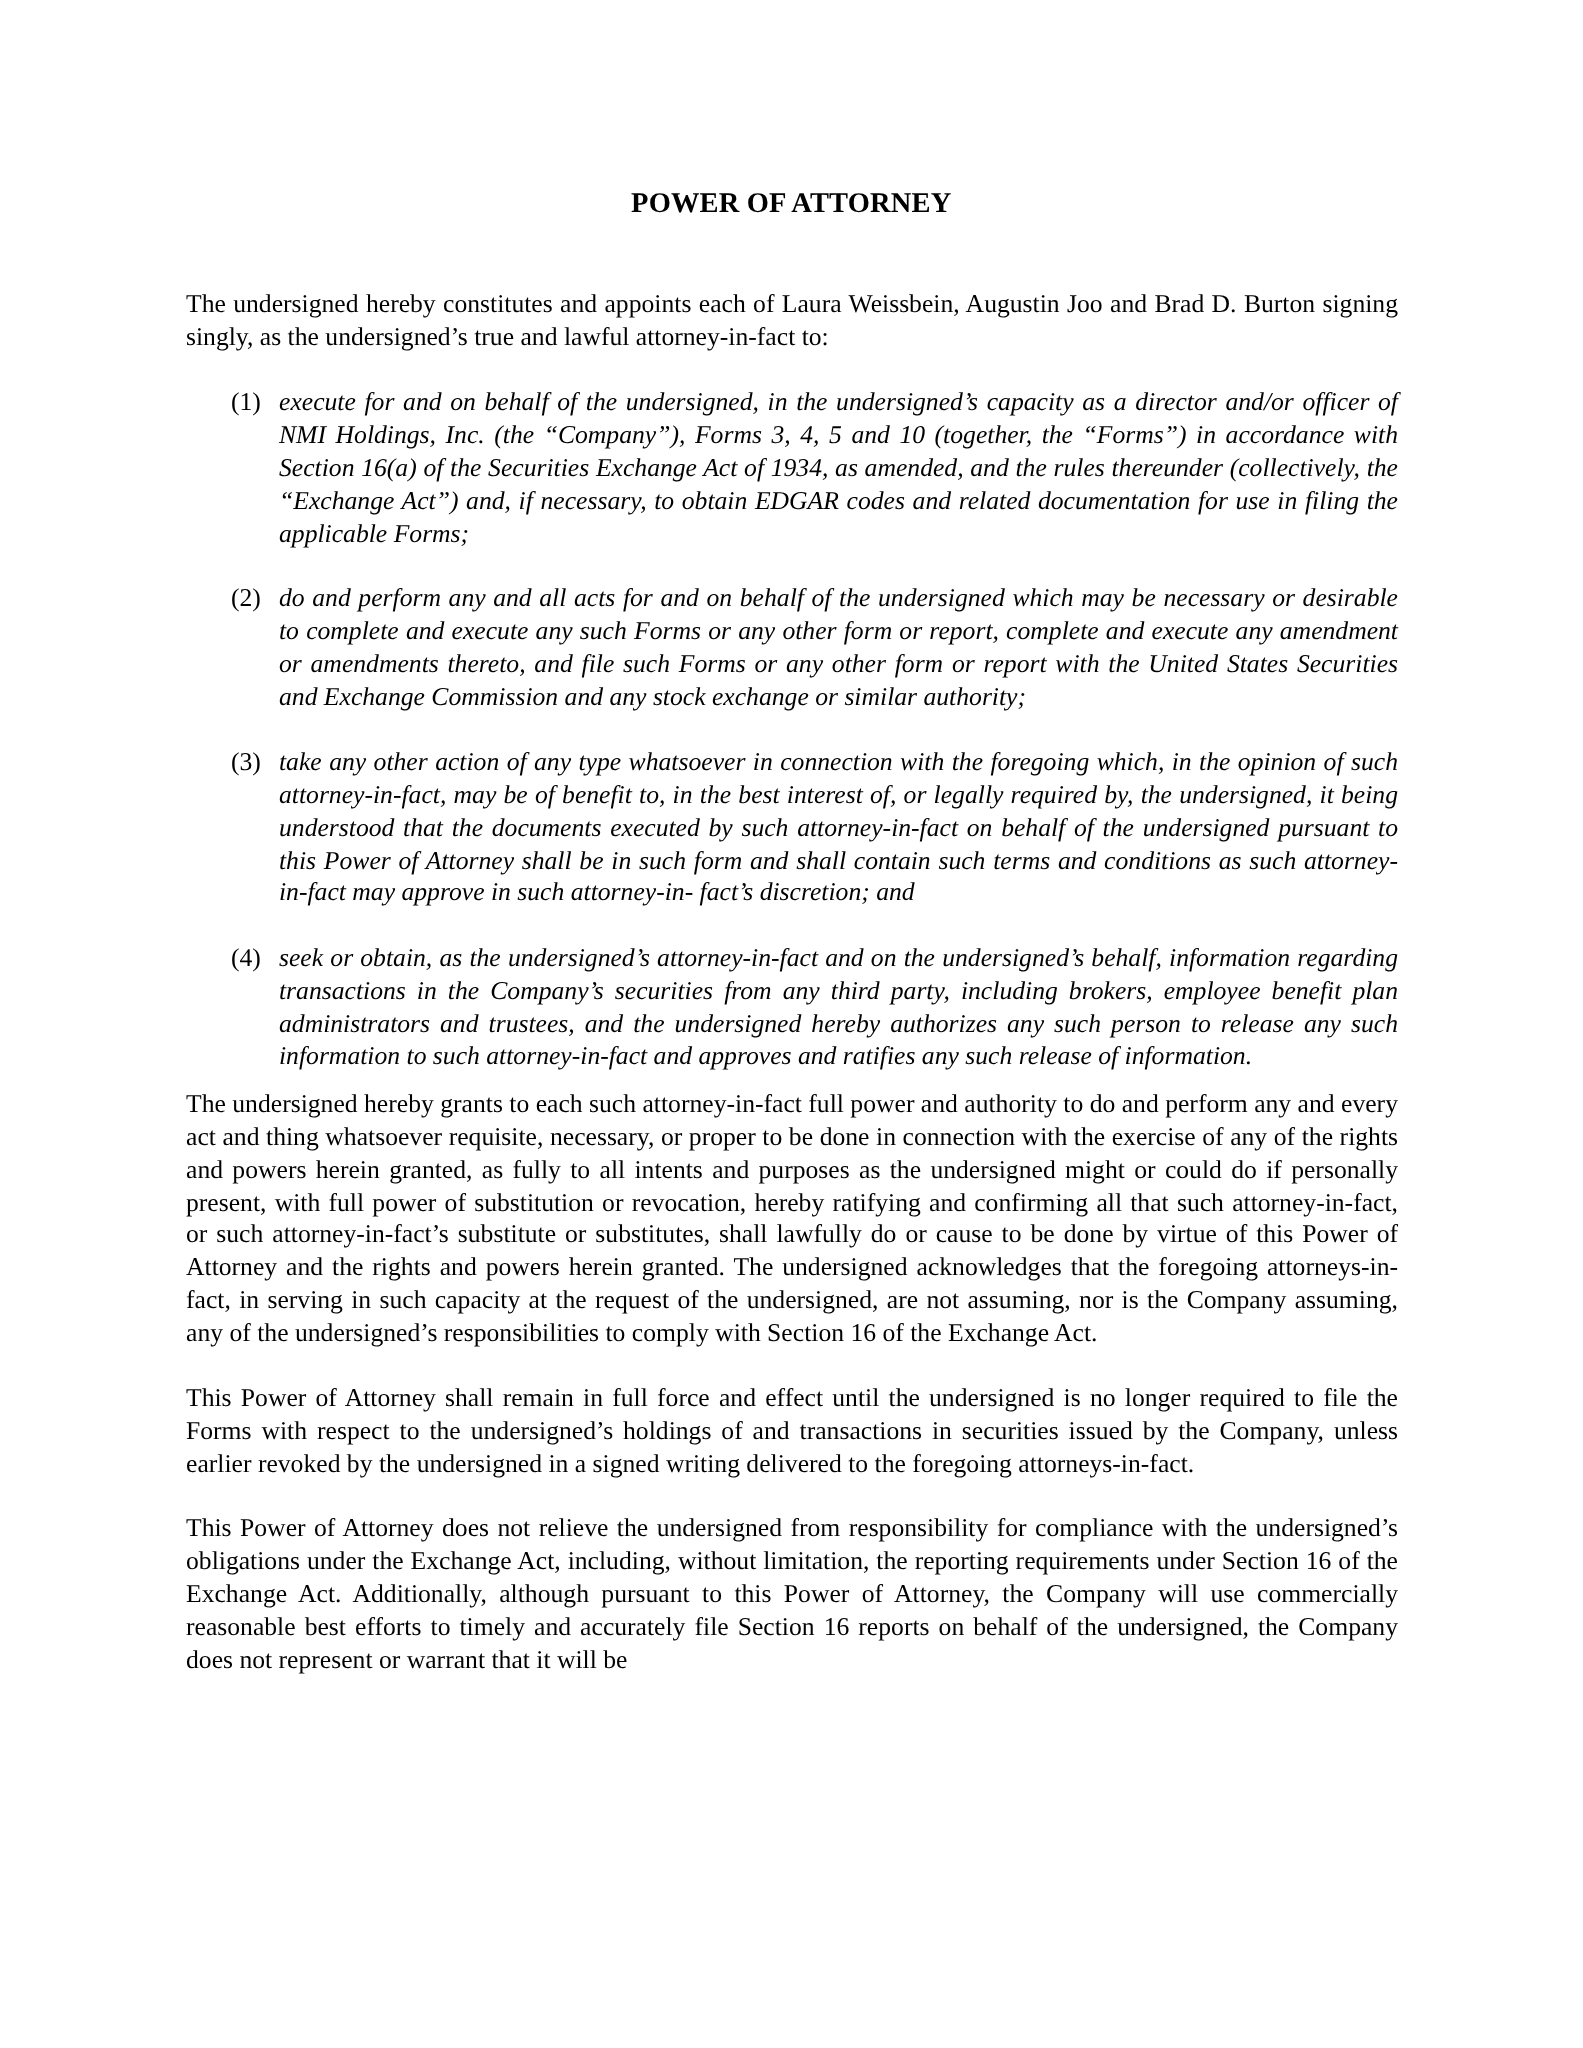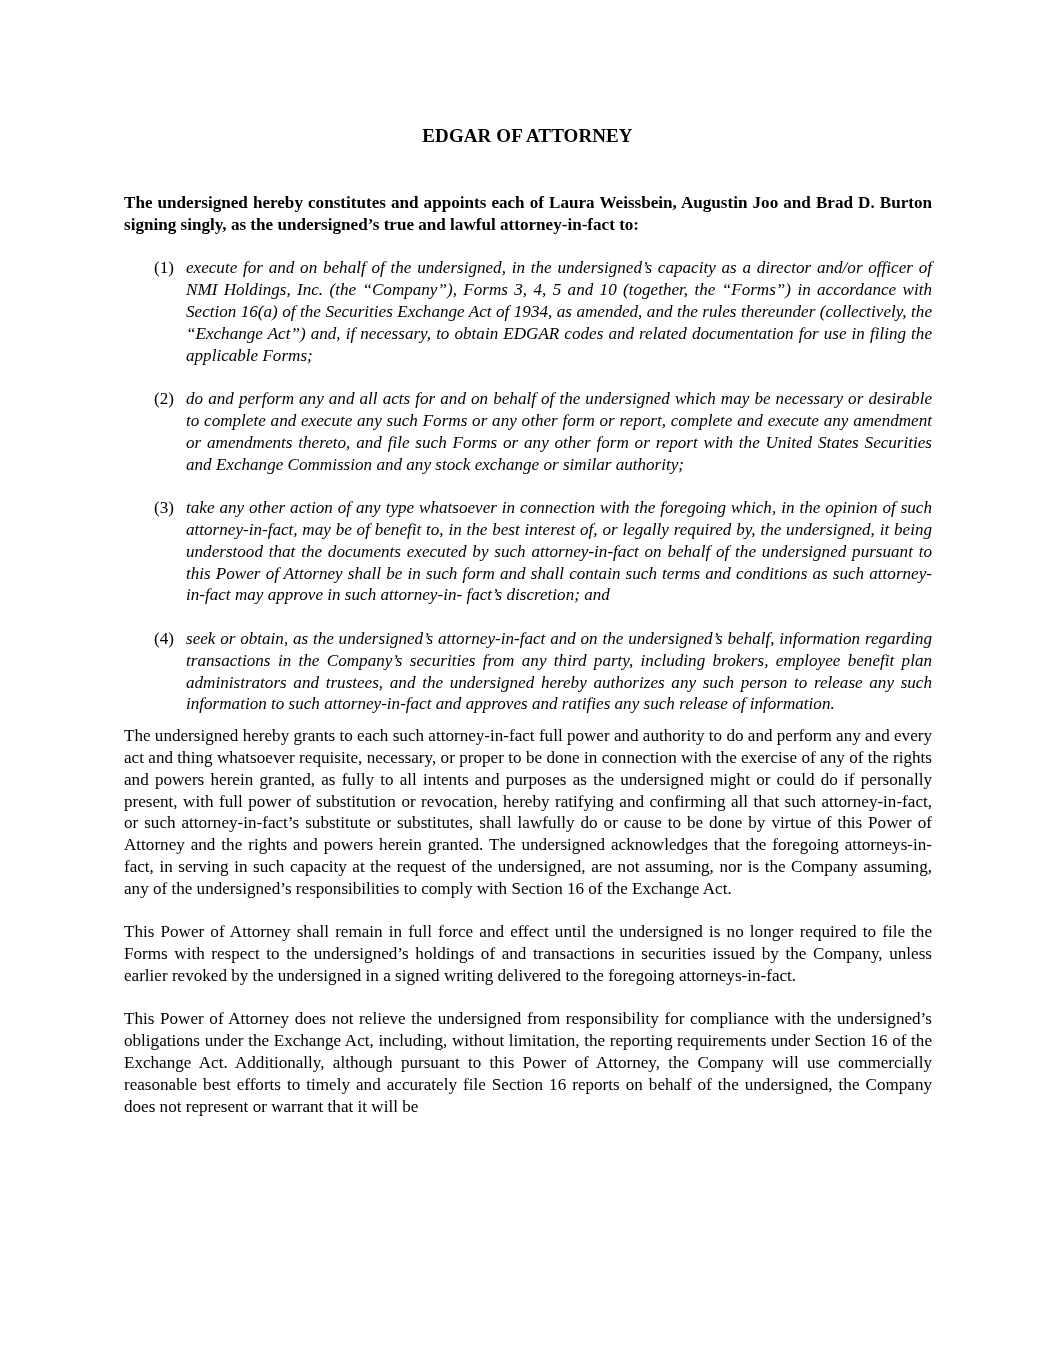"EDGAR OF ATTORNEY" div.title { text: EDGAR -> POWER }
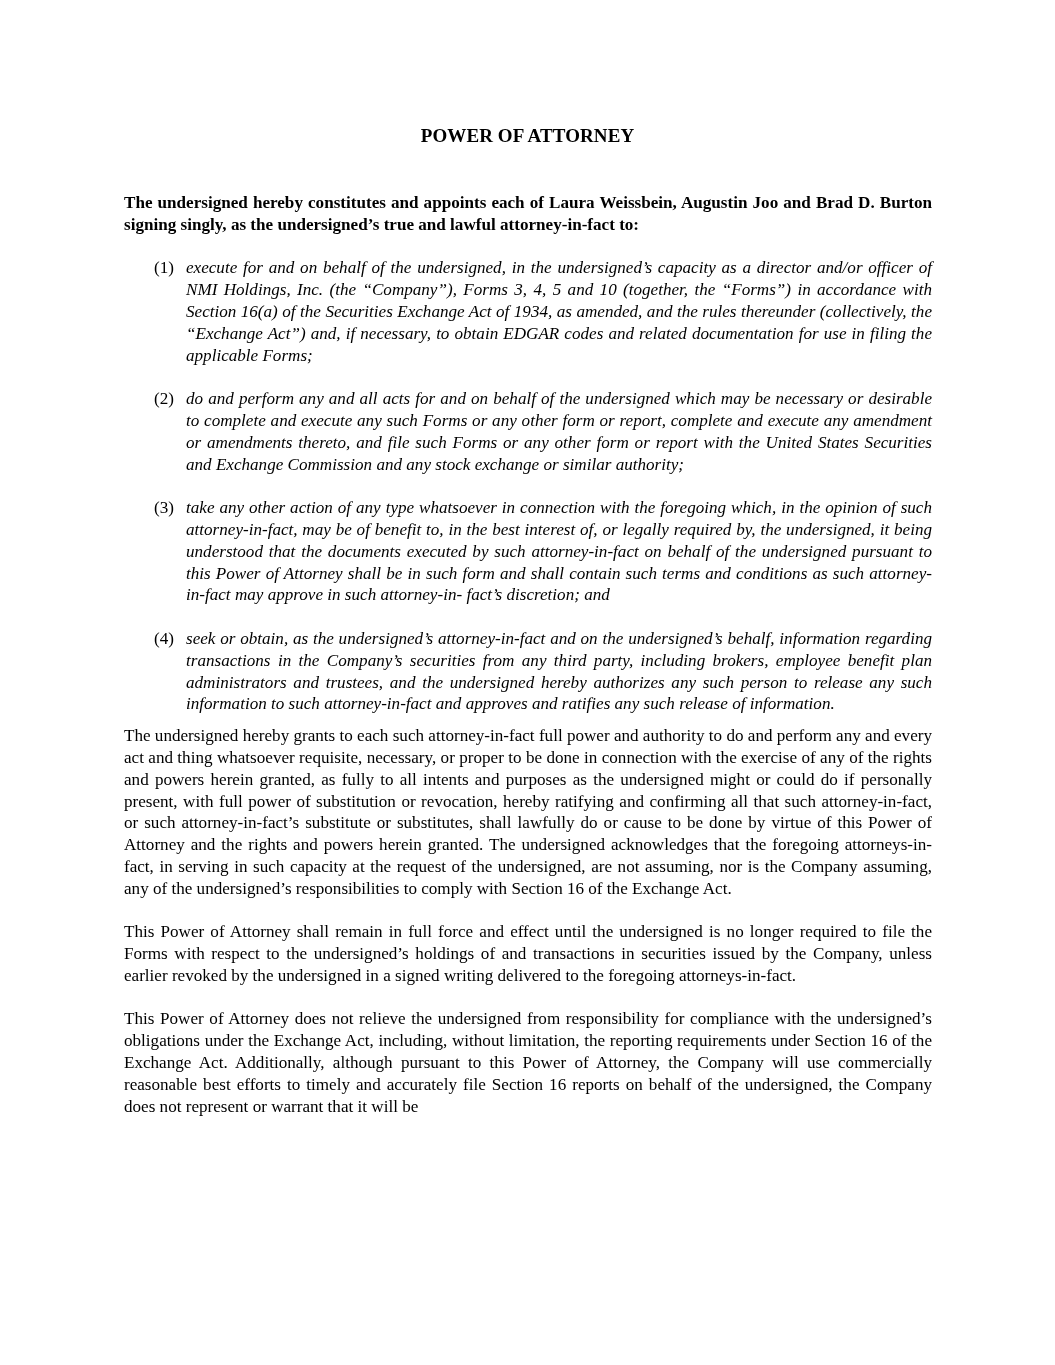"The undersigned hereby constitutes and" .first-para { font-weight: bold -> none }
